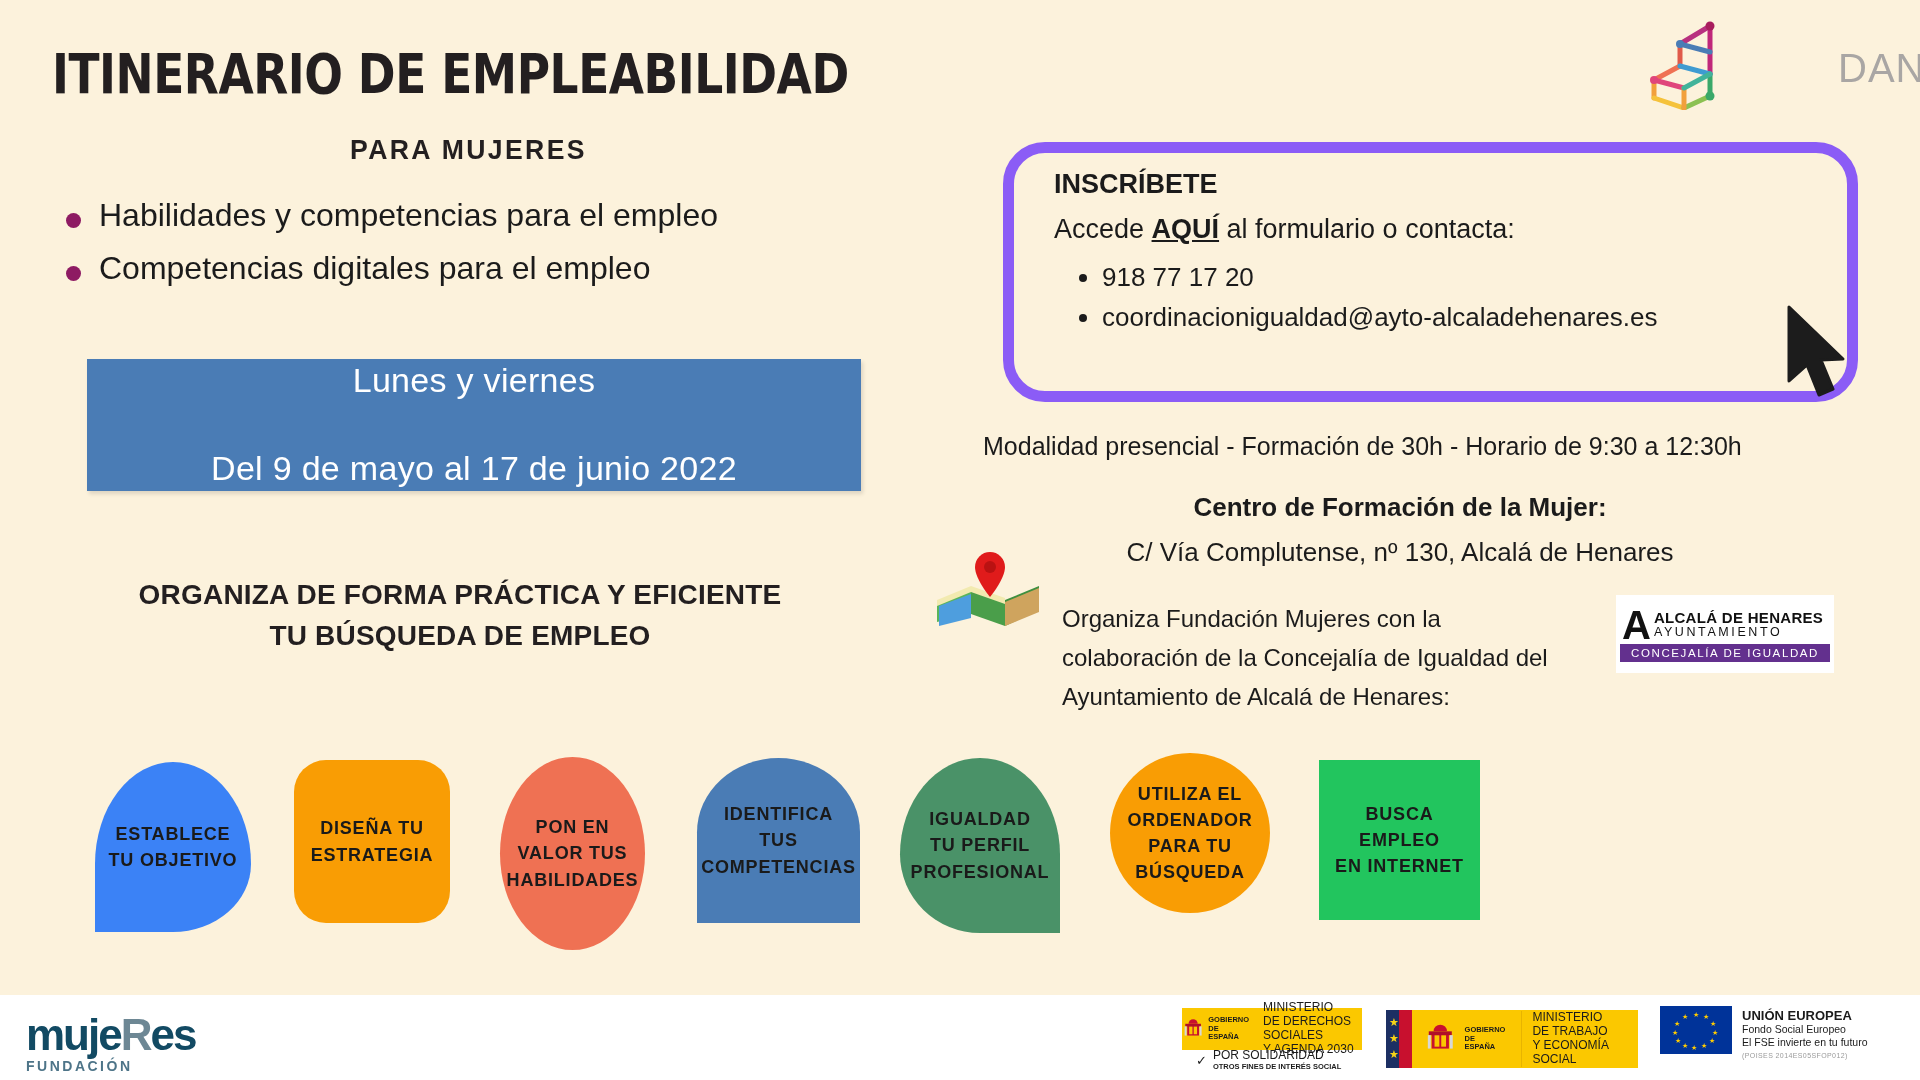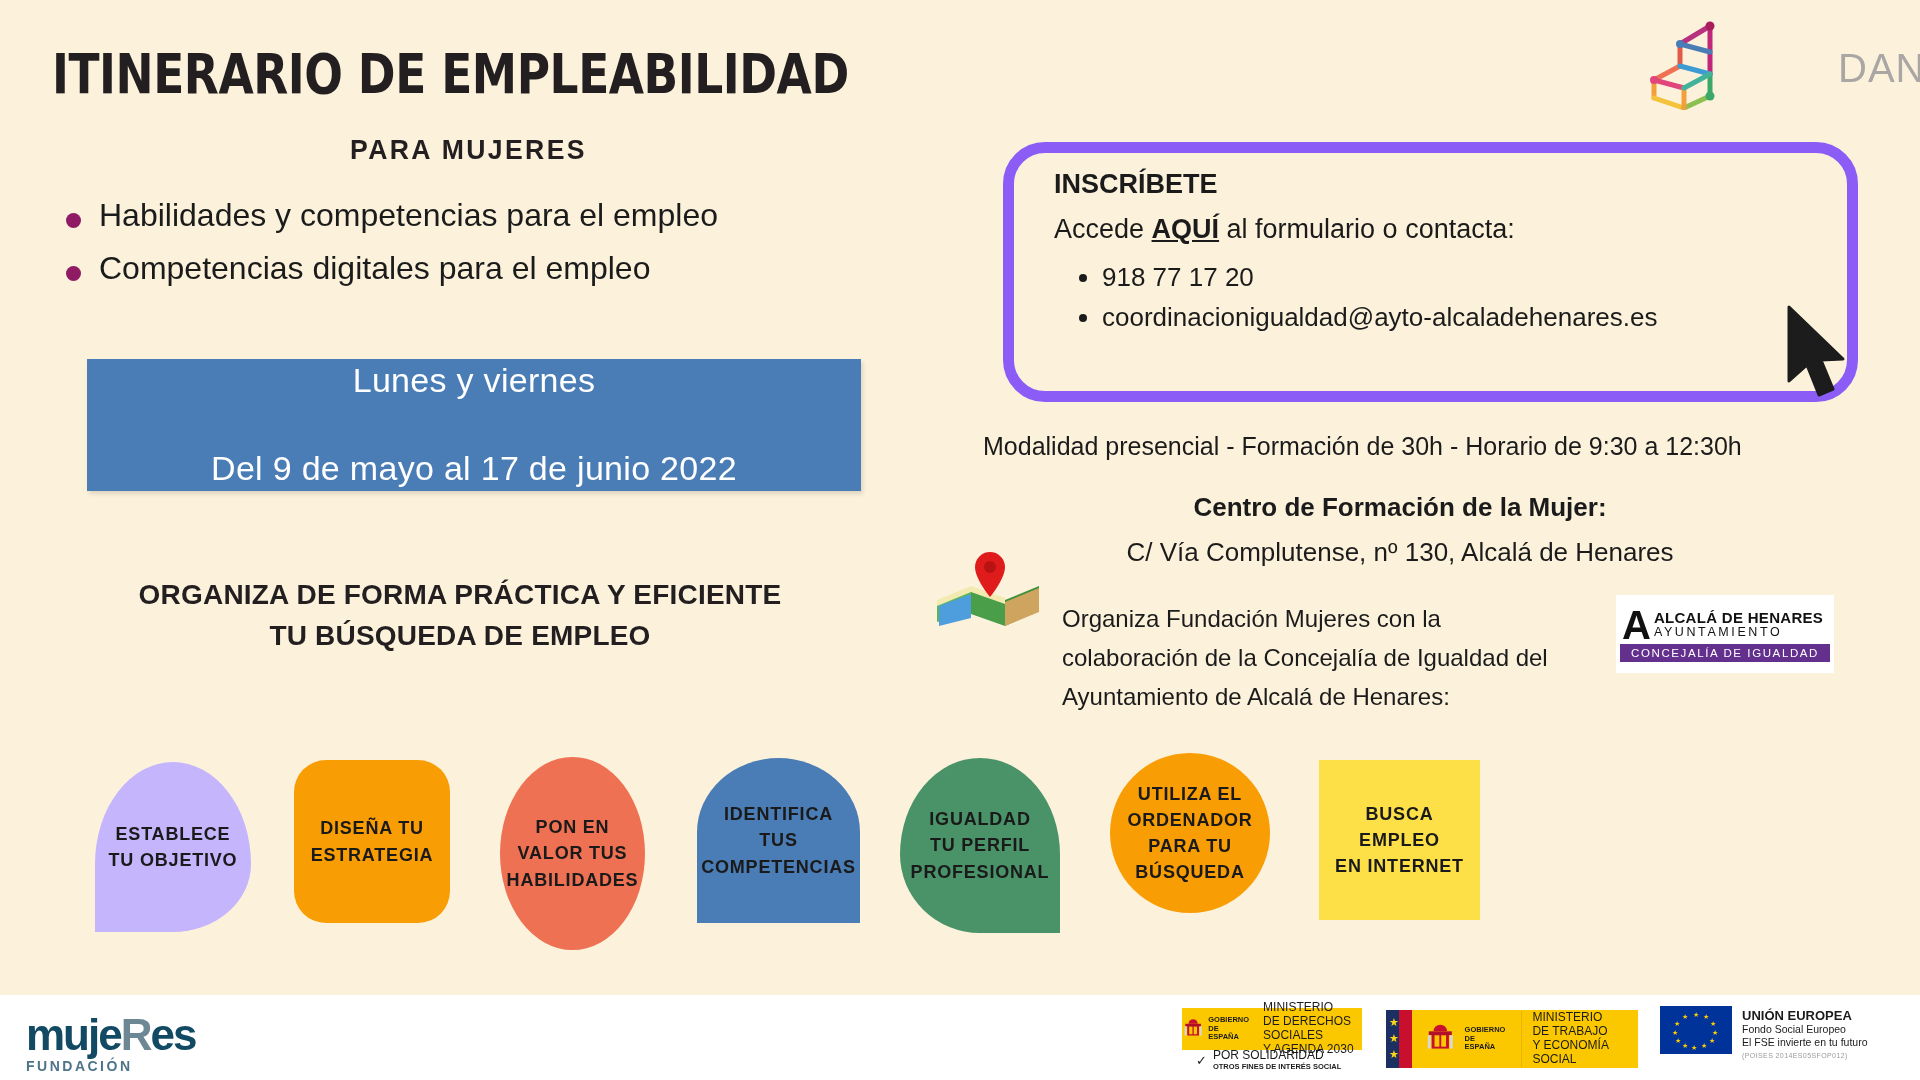"BUSCA EMPLEO" div.step { background: #fde047 -> #22c55e }
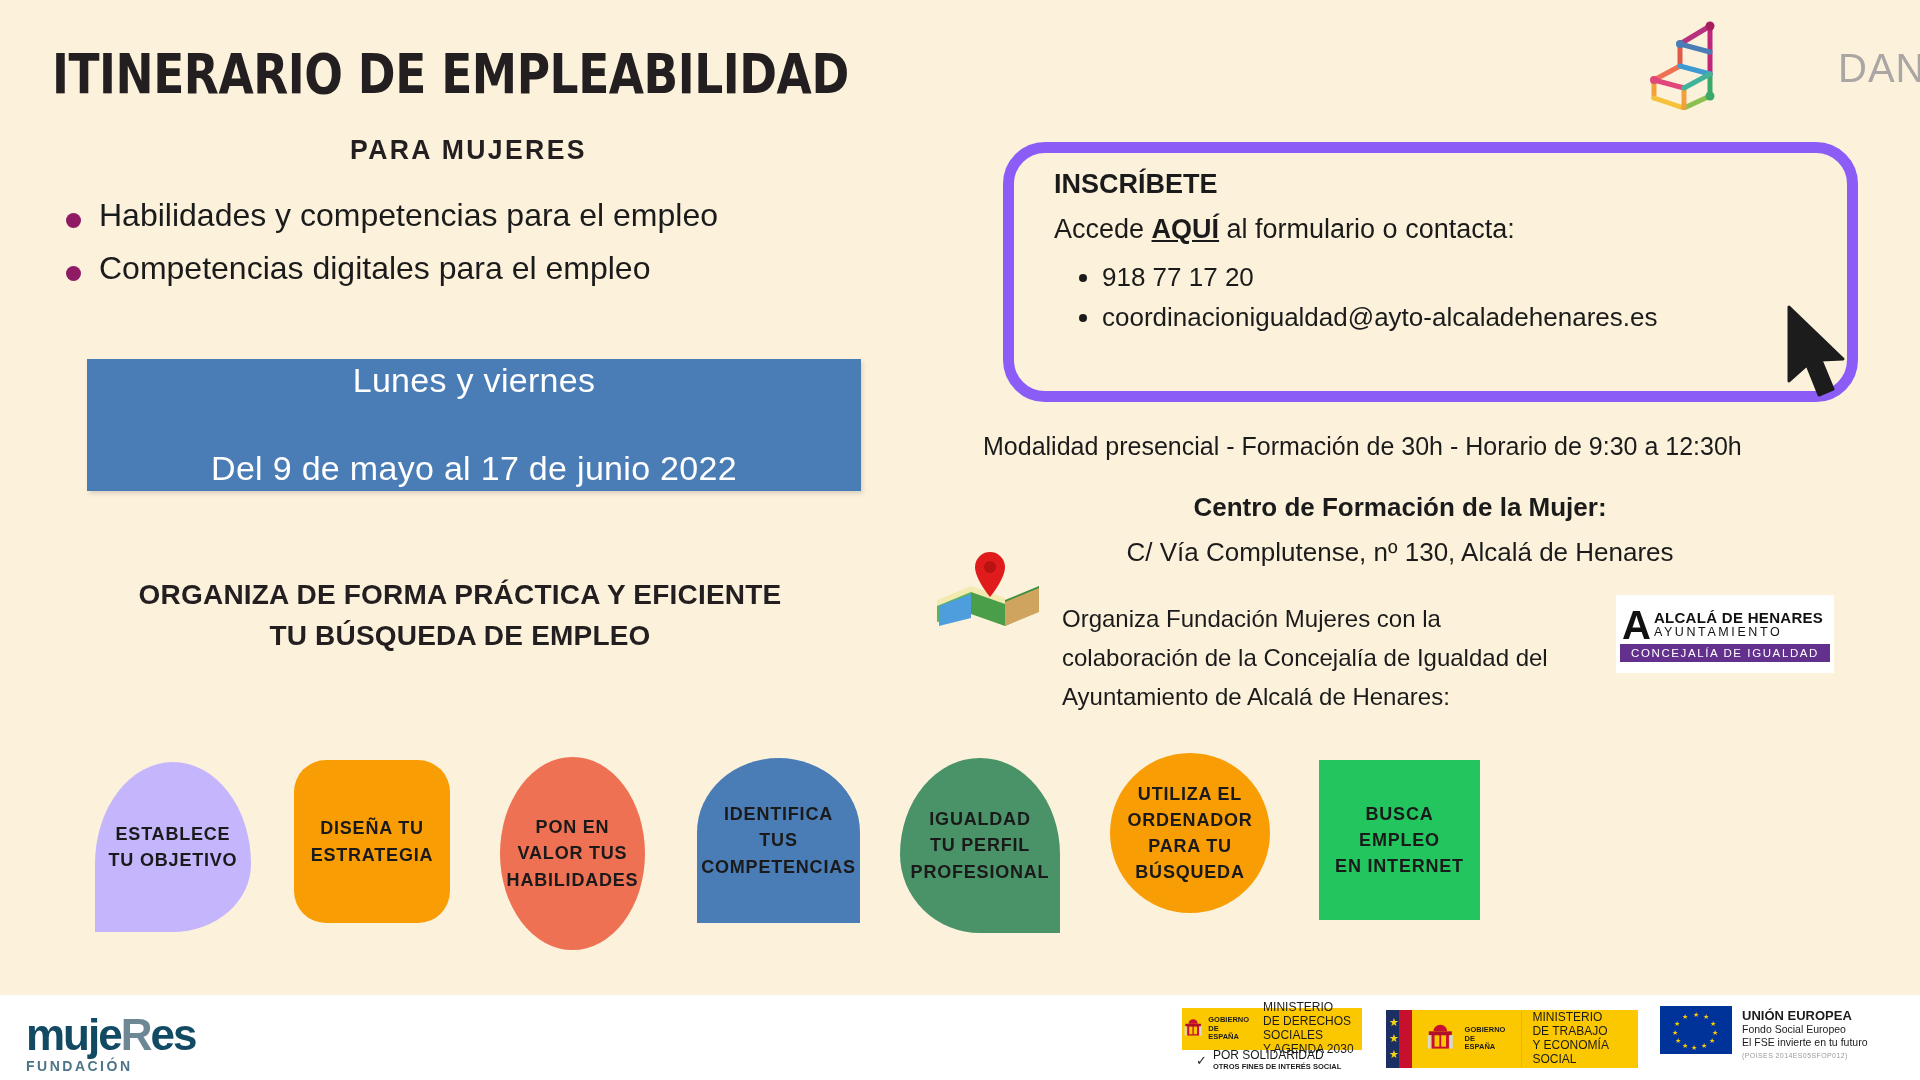"ESTABLECE" div.step { background: #c4b5fd -> #3b82f6 }
